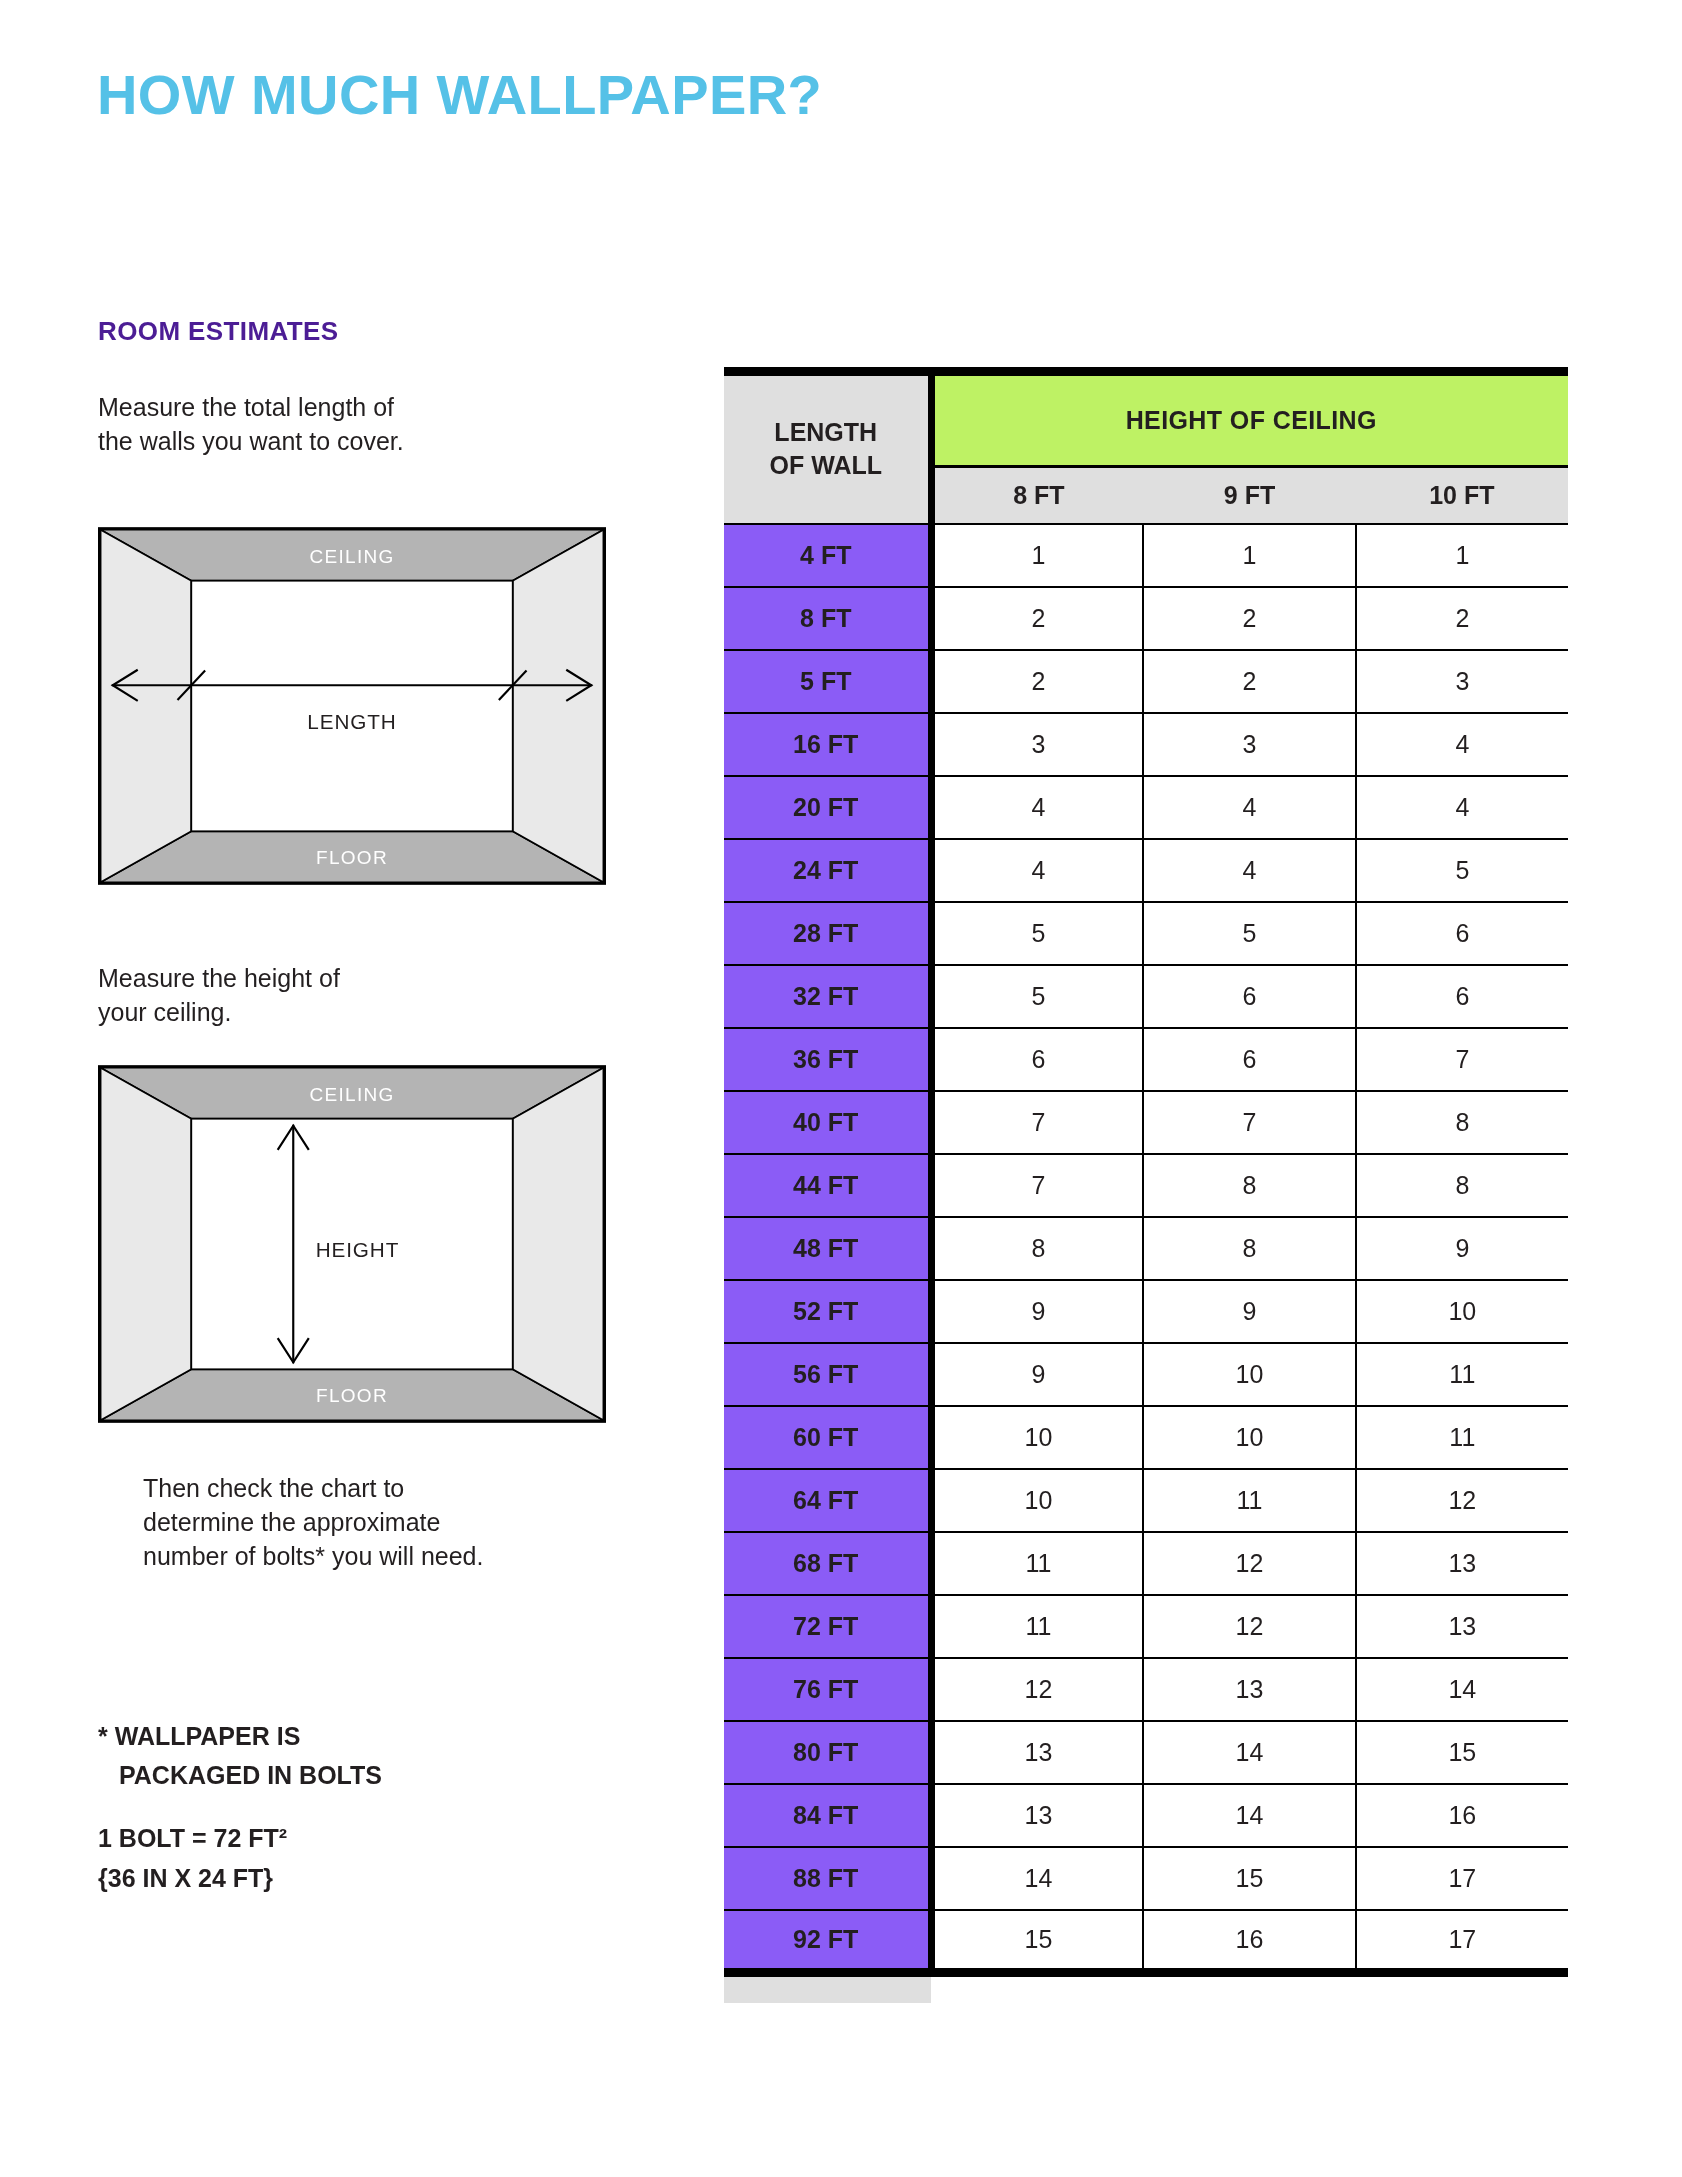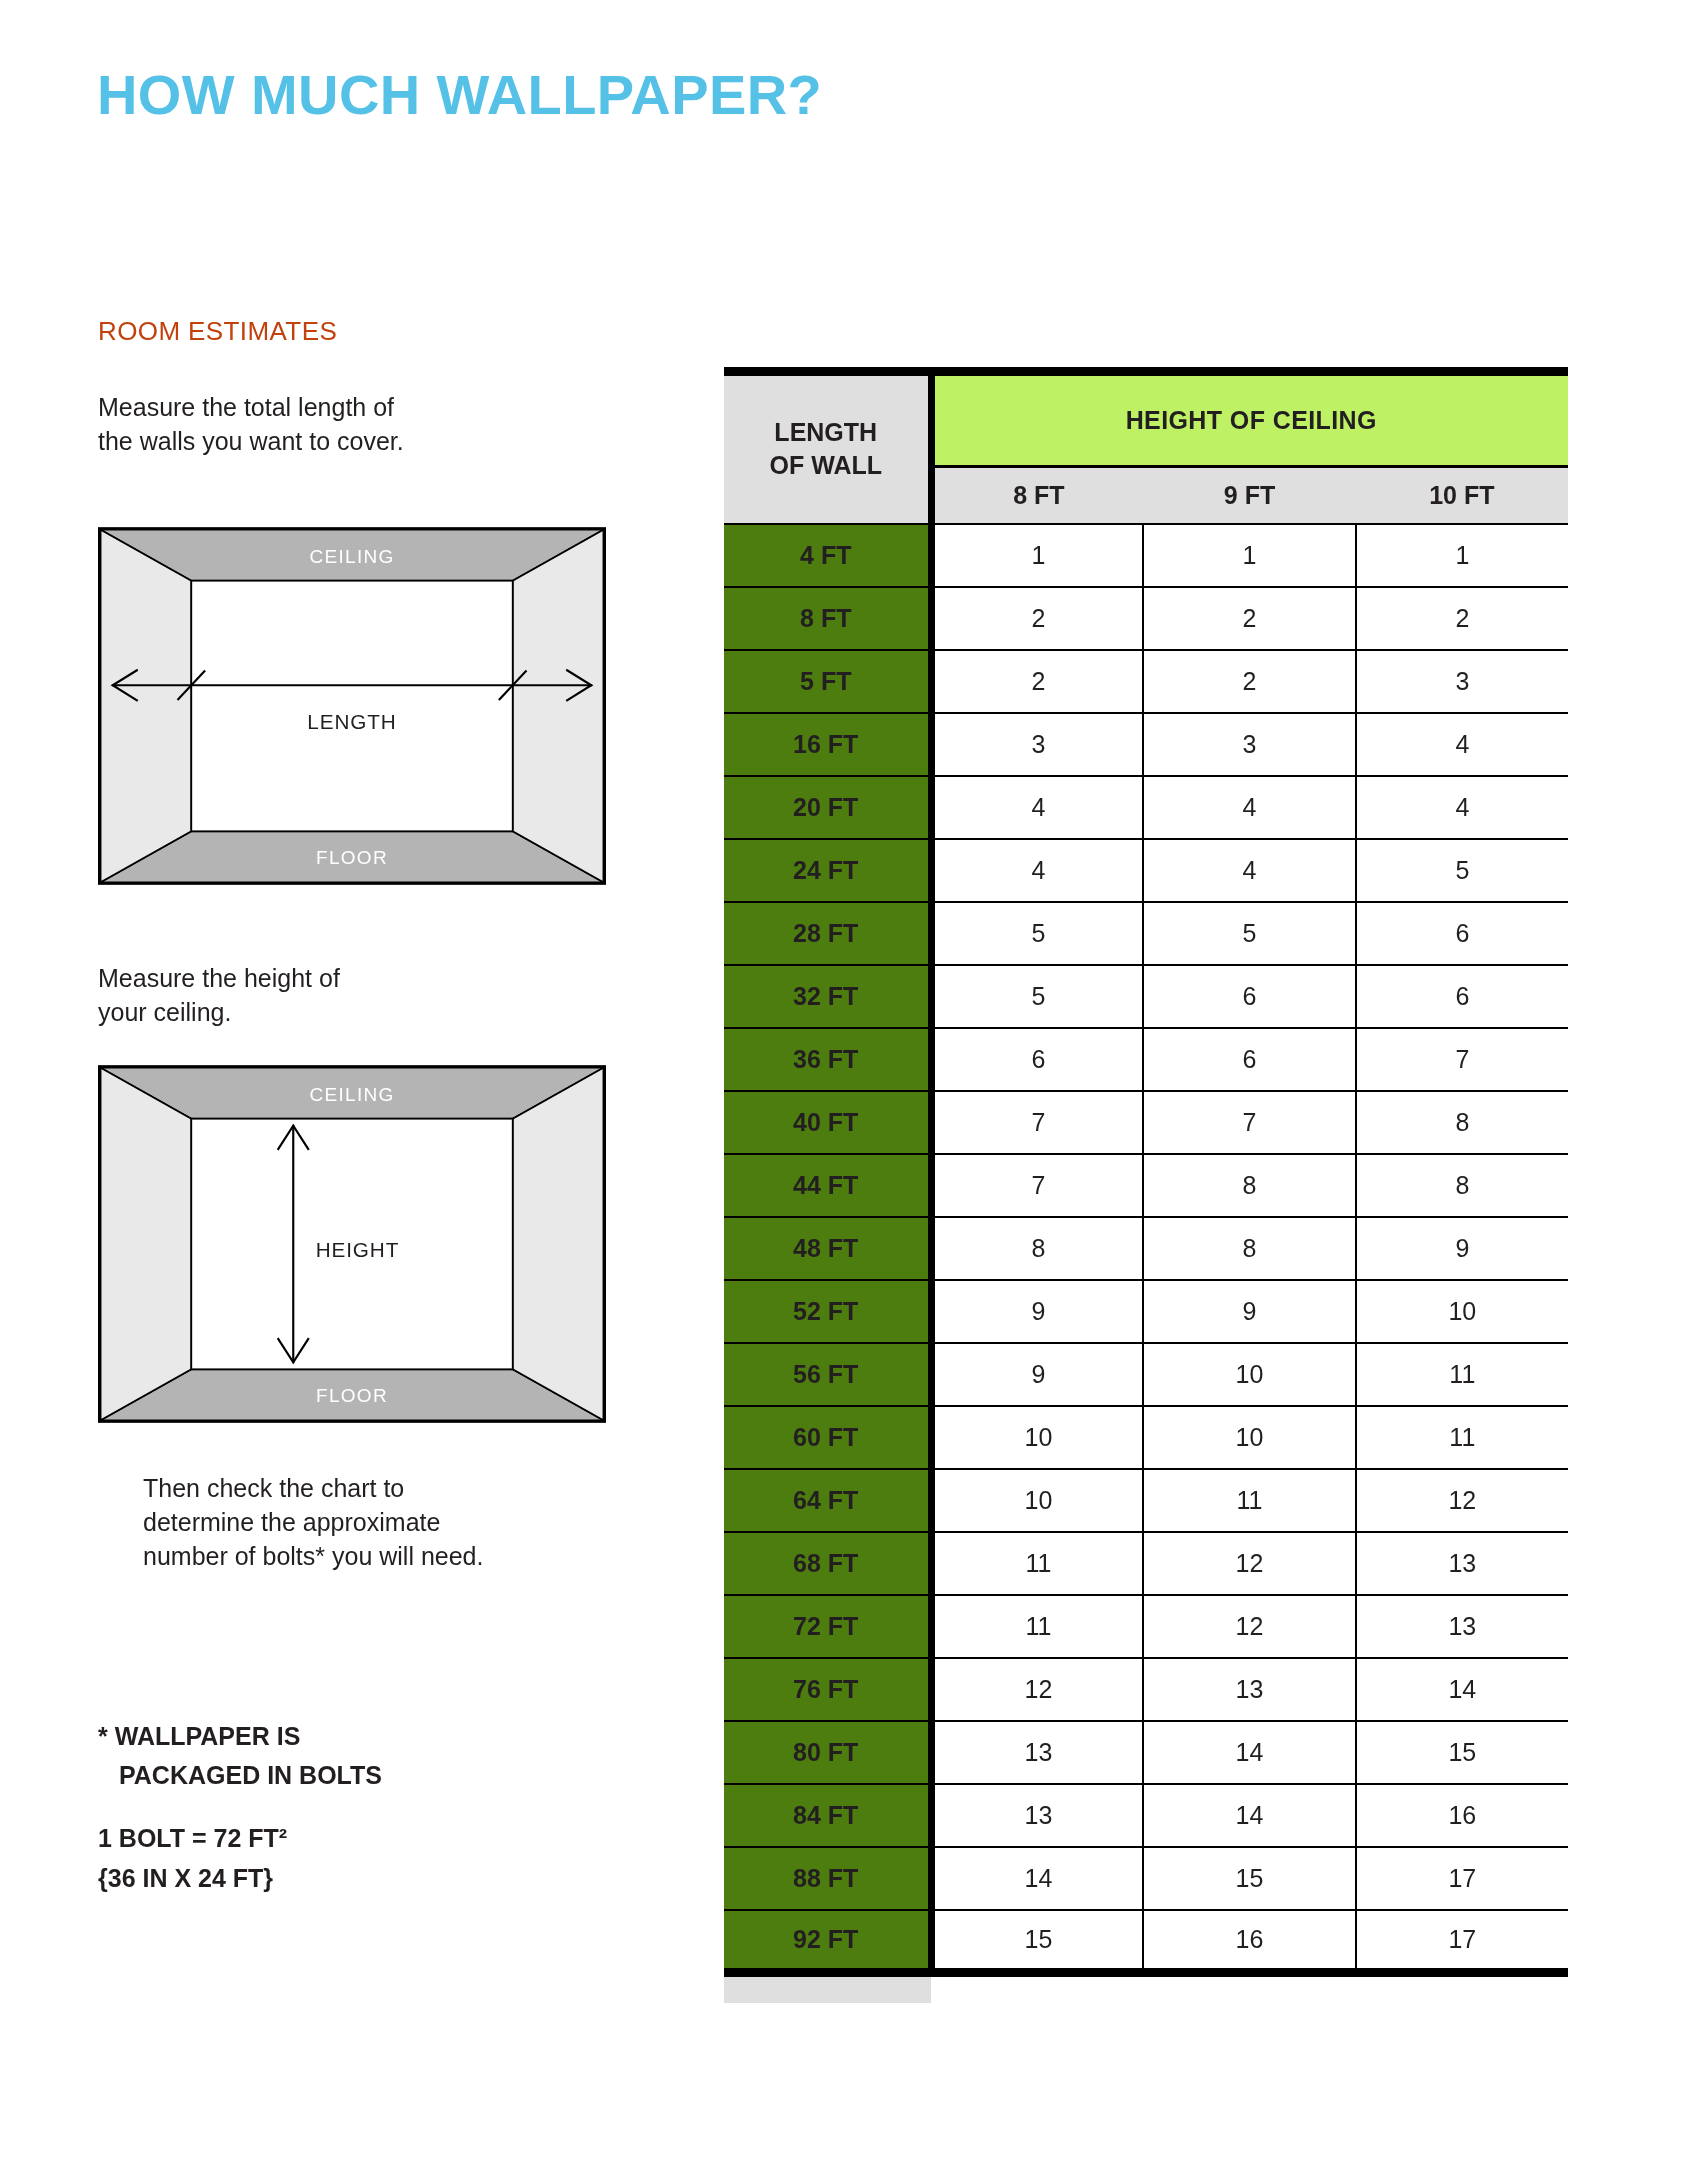"ROOM ESTIMATES" .section-heading { color: #c2410c -> #4c1d95; font-weight: normal -> bold }
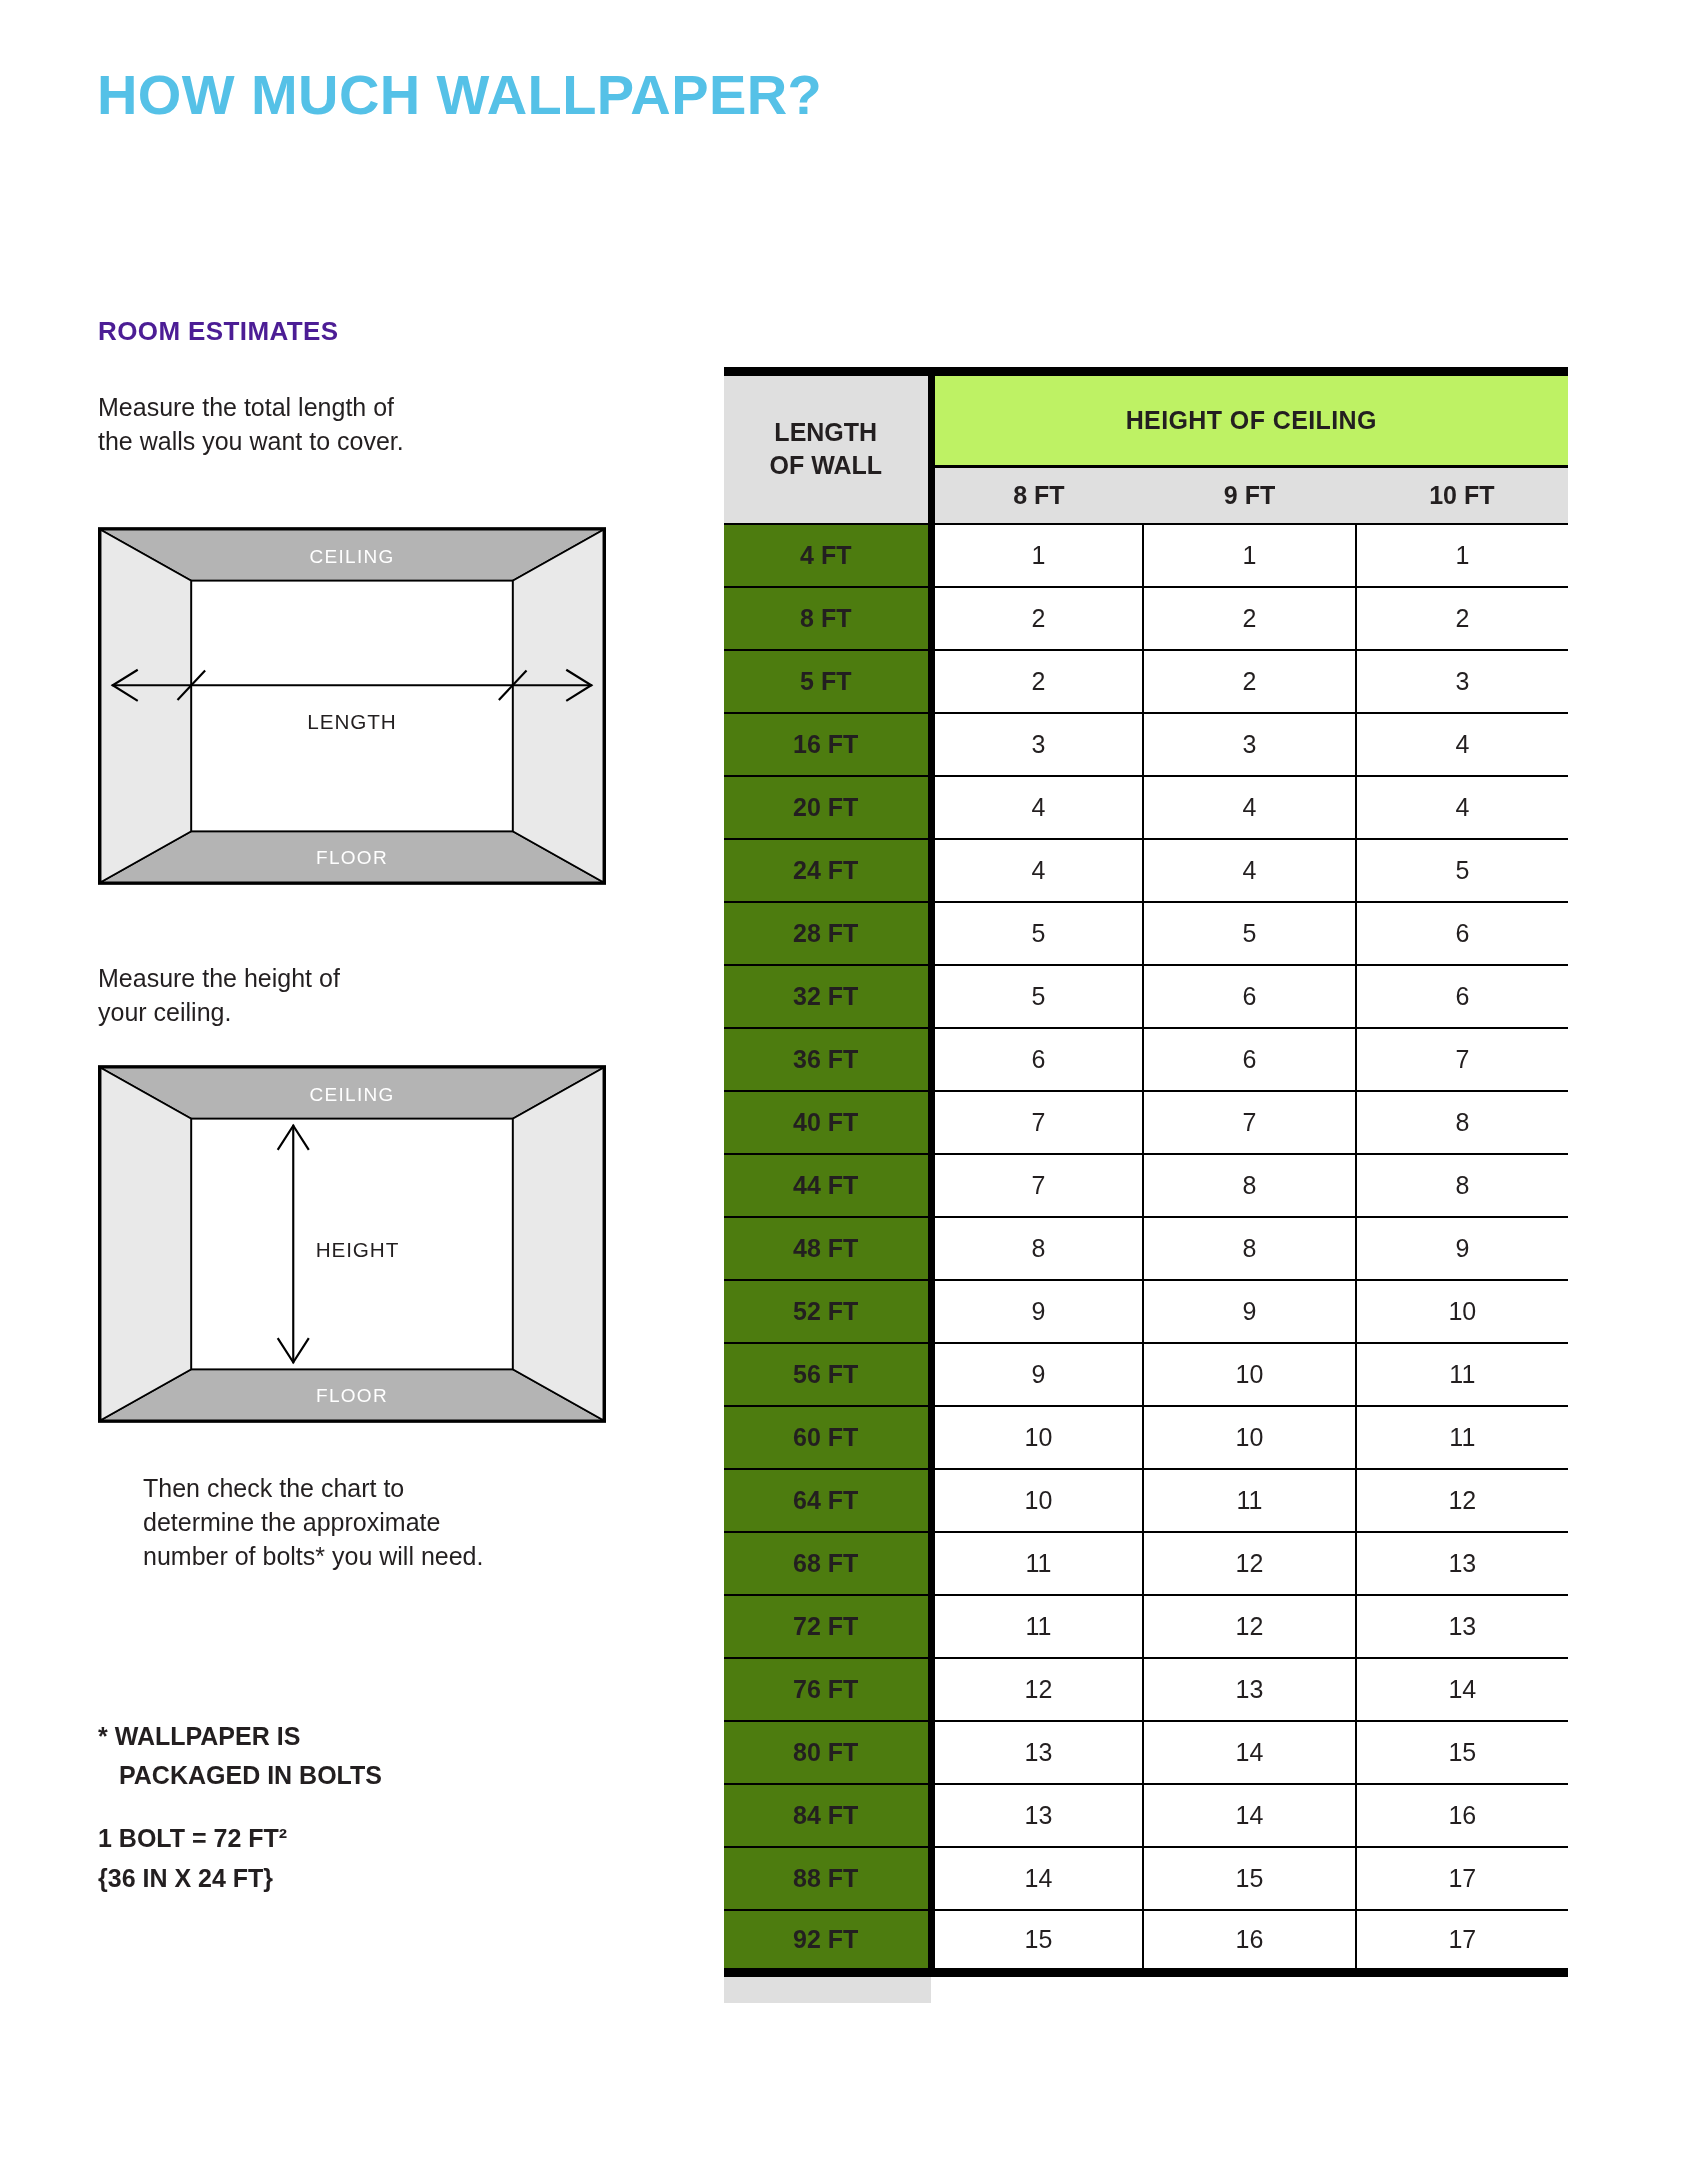"4 FT" td.len-cell { background: #4d7c0f -> #8b5cf6 }
